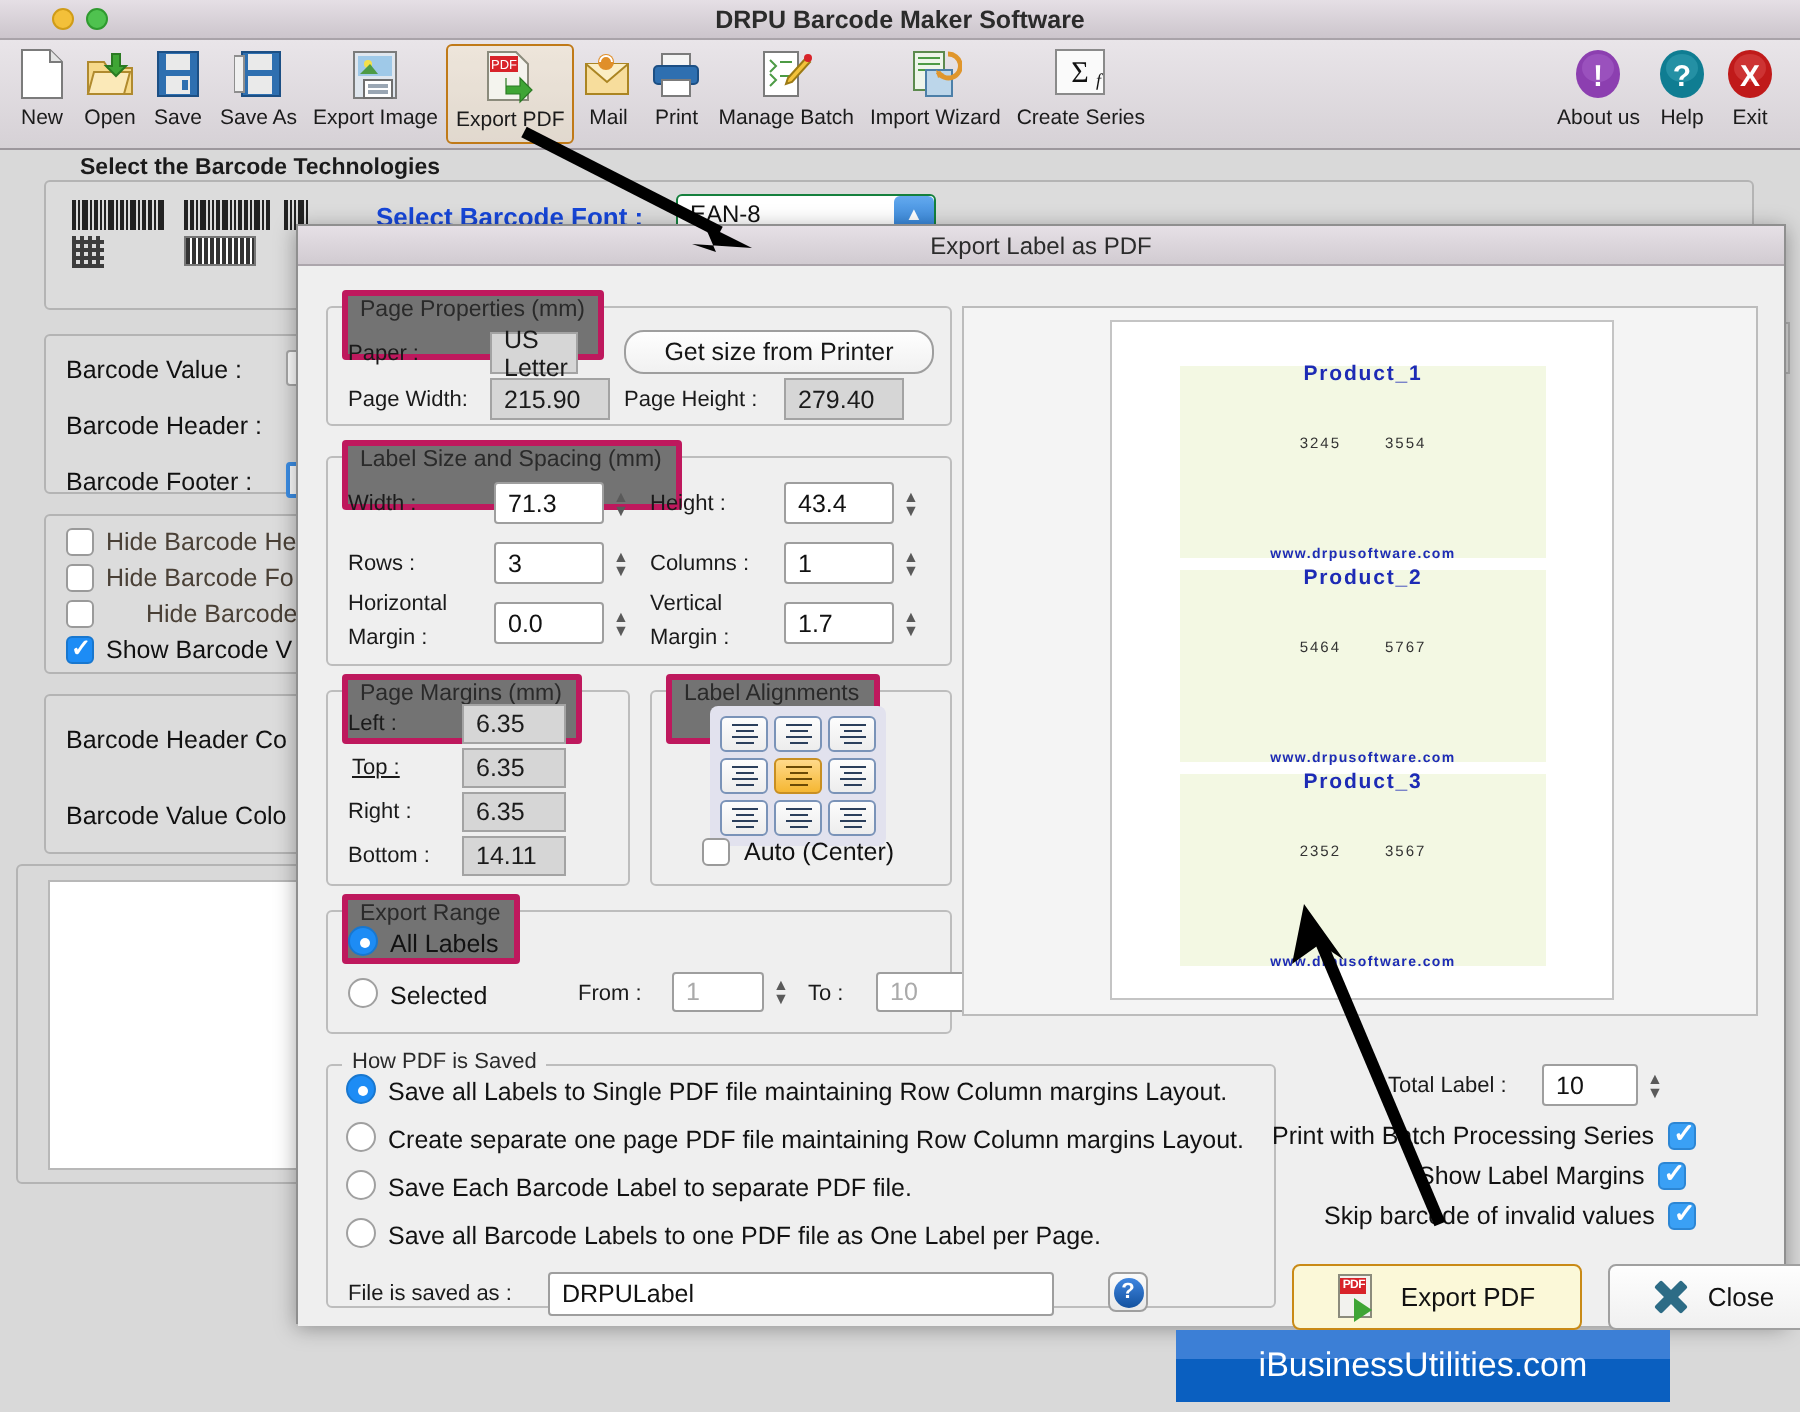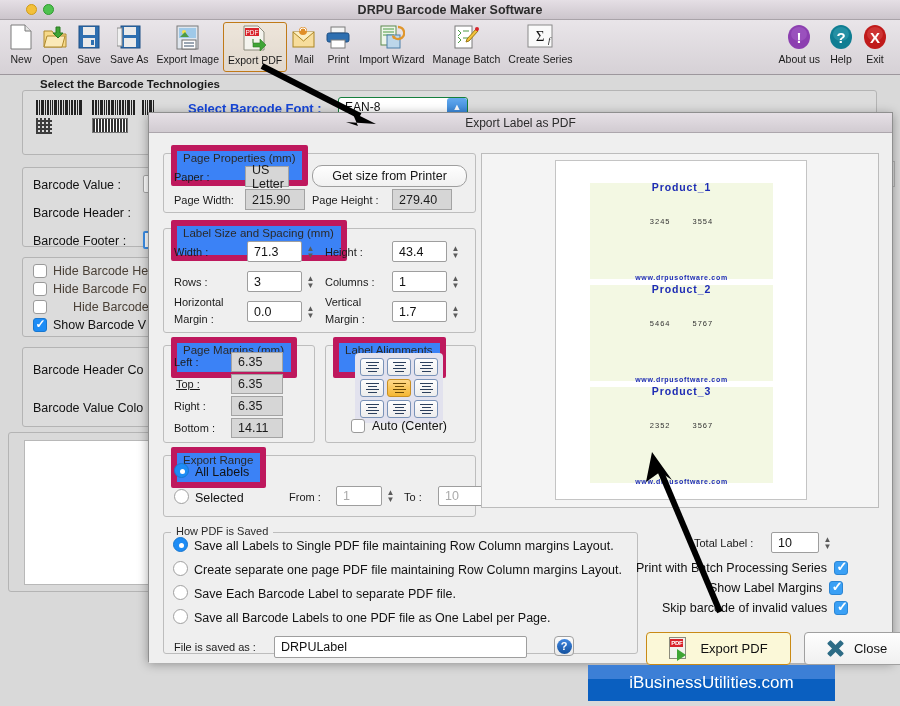"Import Wizard" div.tbitem { order: before "Manage Batch" -> after "Manage Batch" }
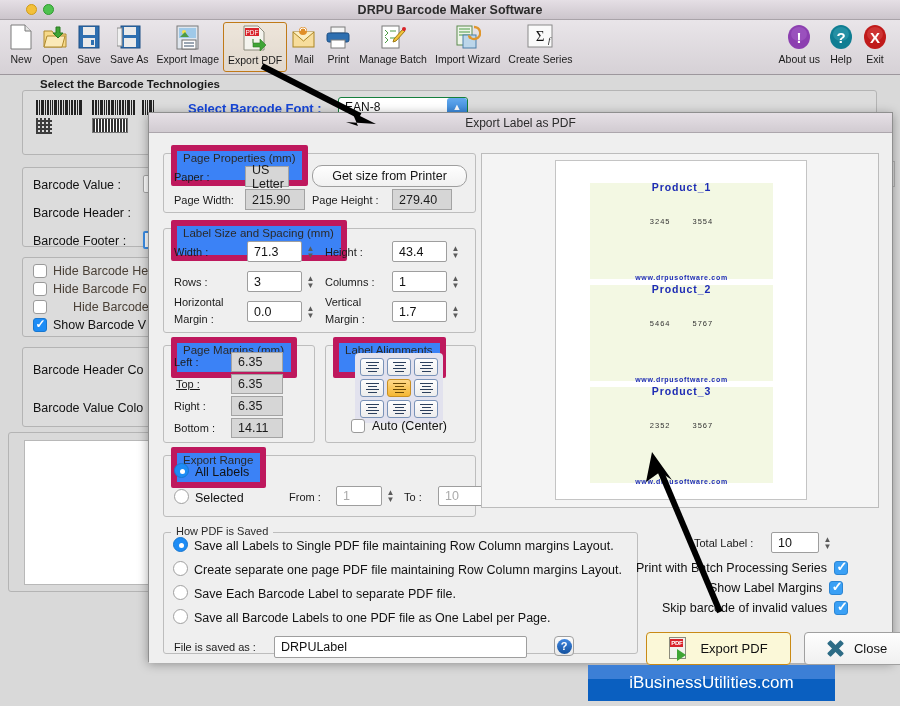"Page Properties (mm)" .fs-legend { background: #3b82f6 -> #737373; border: 6px solid #be185d -> 3px solid #be185d }
